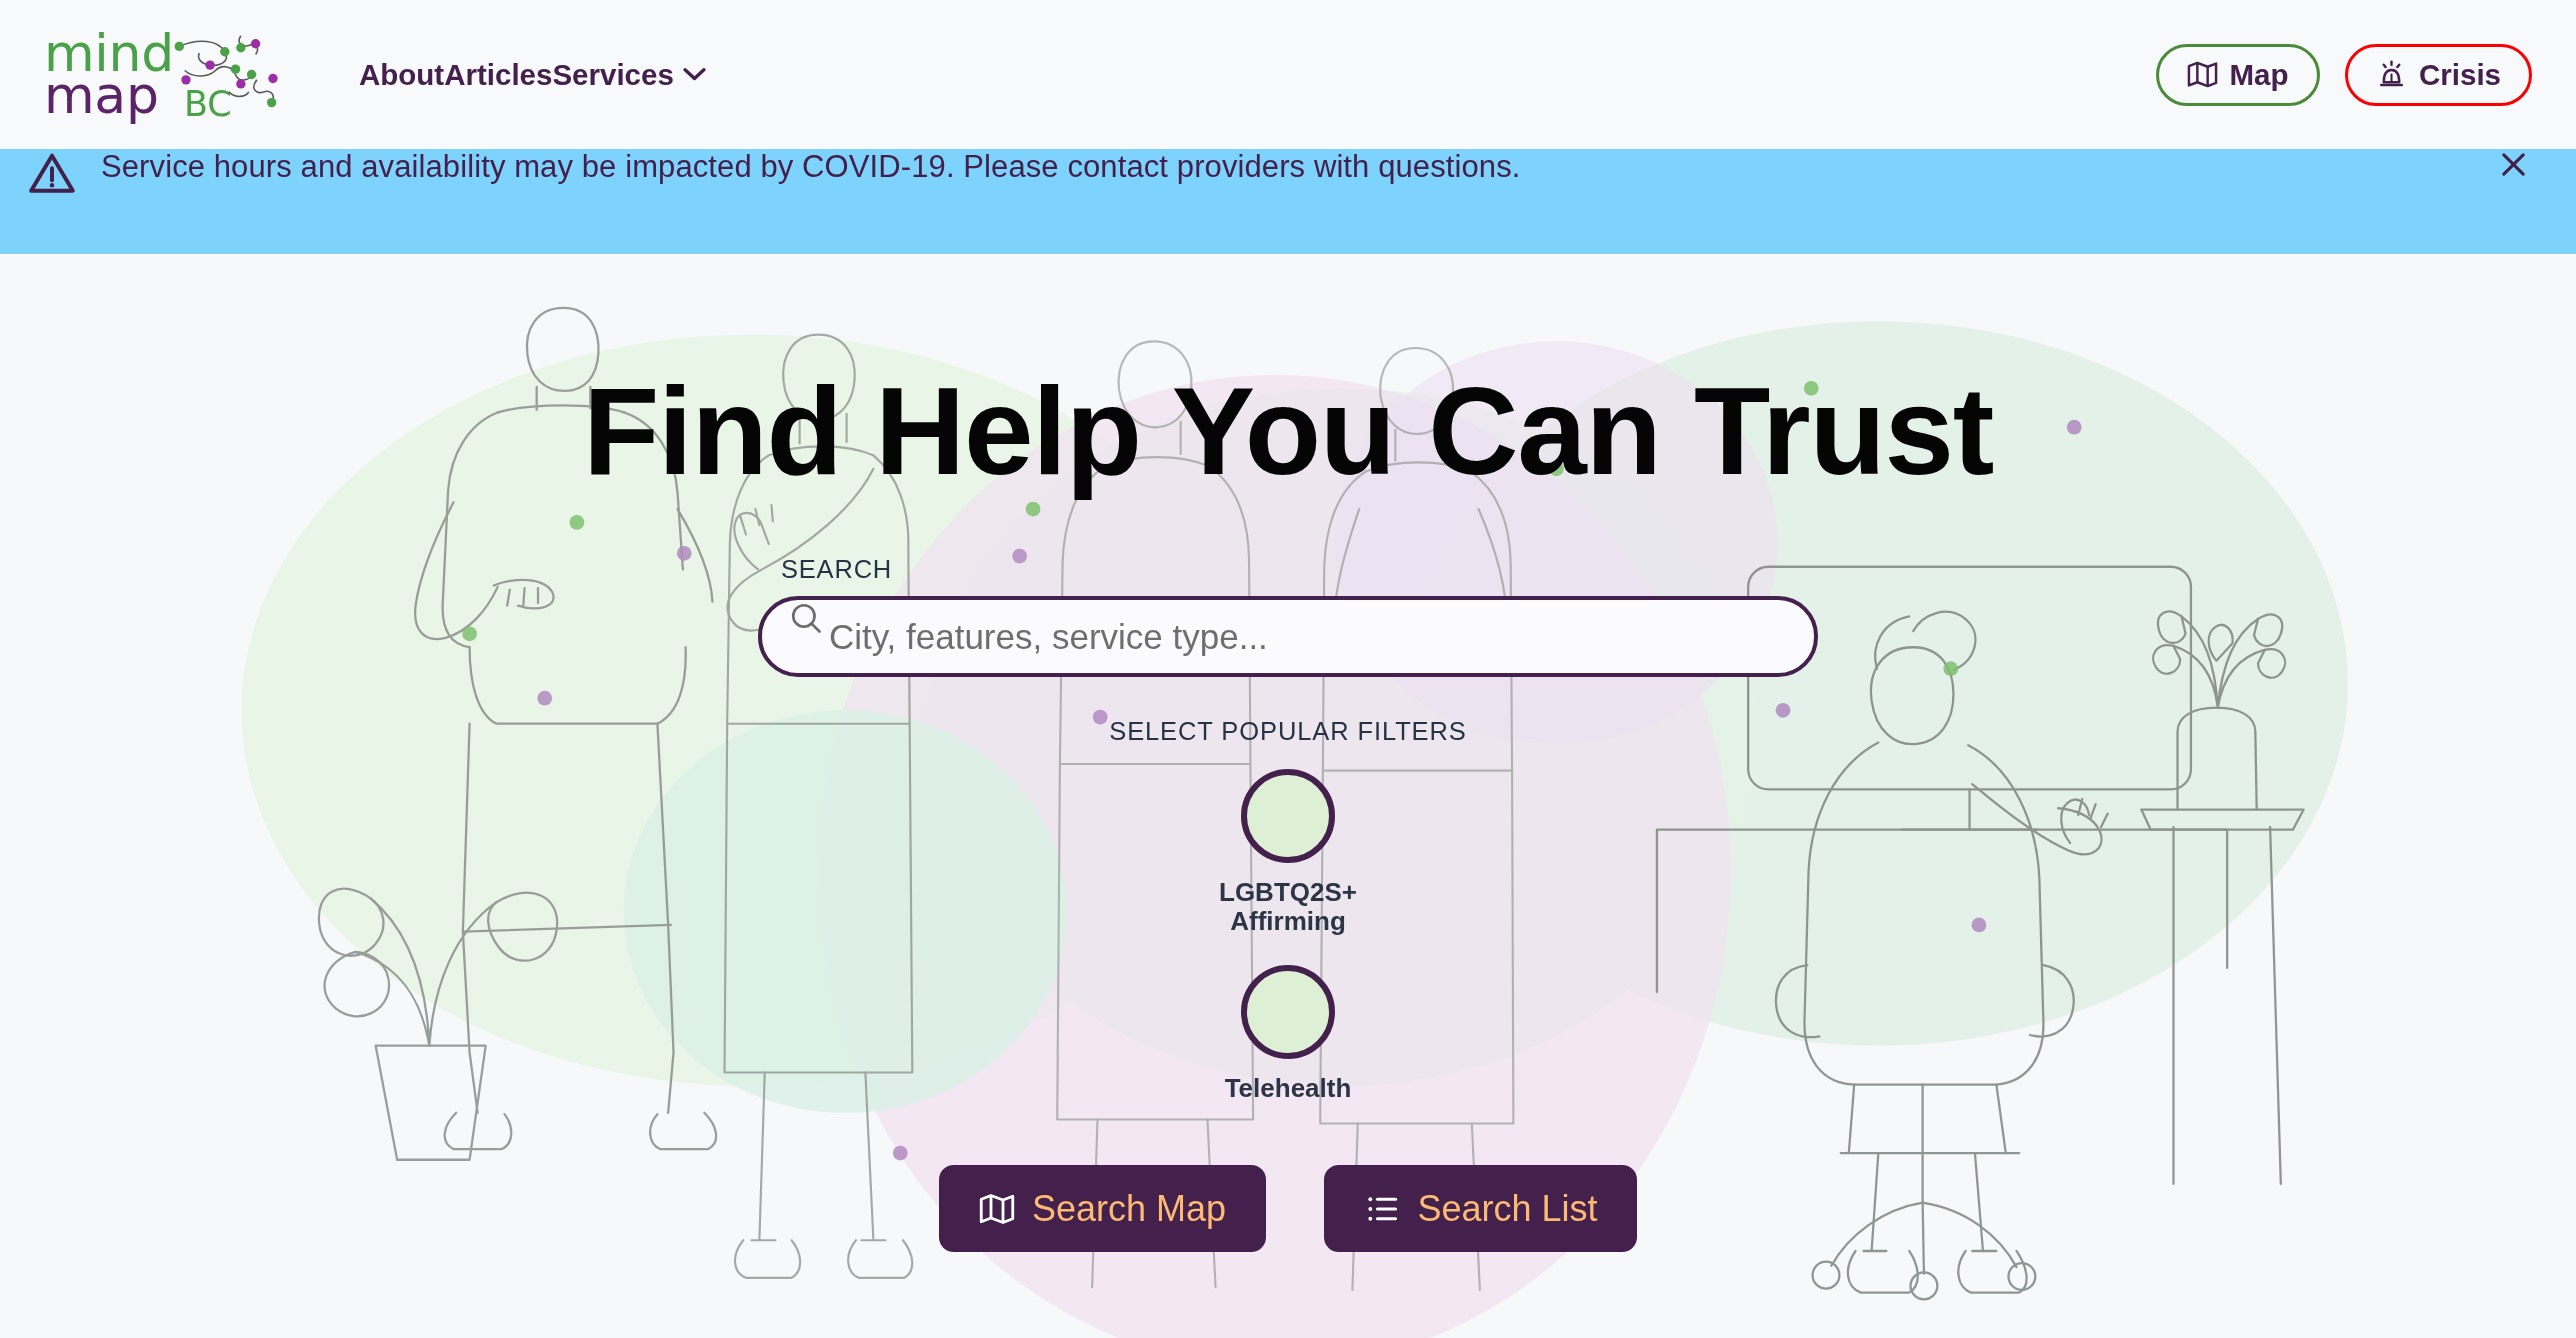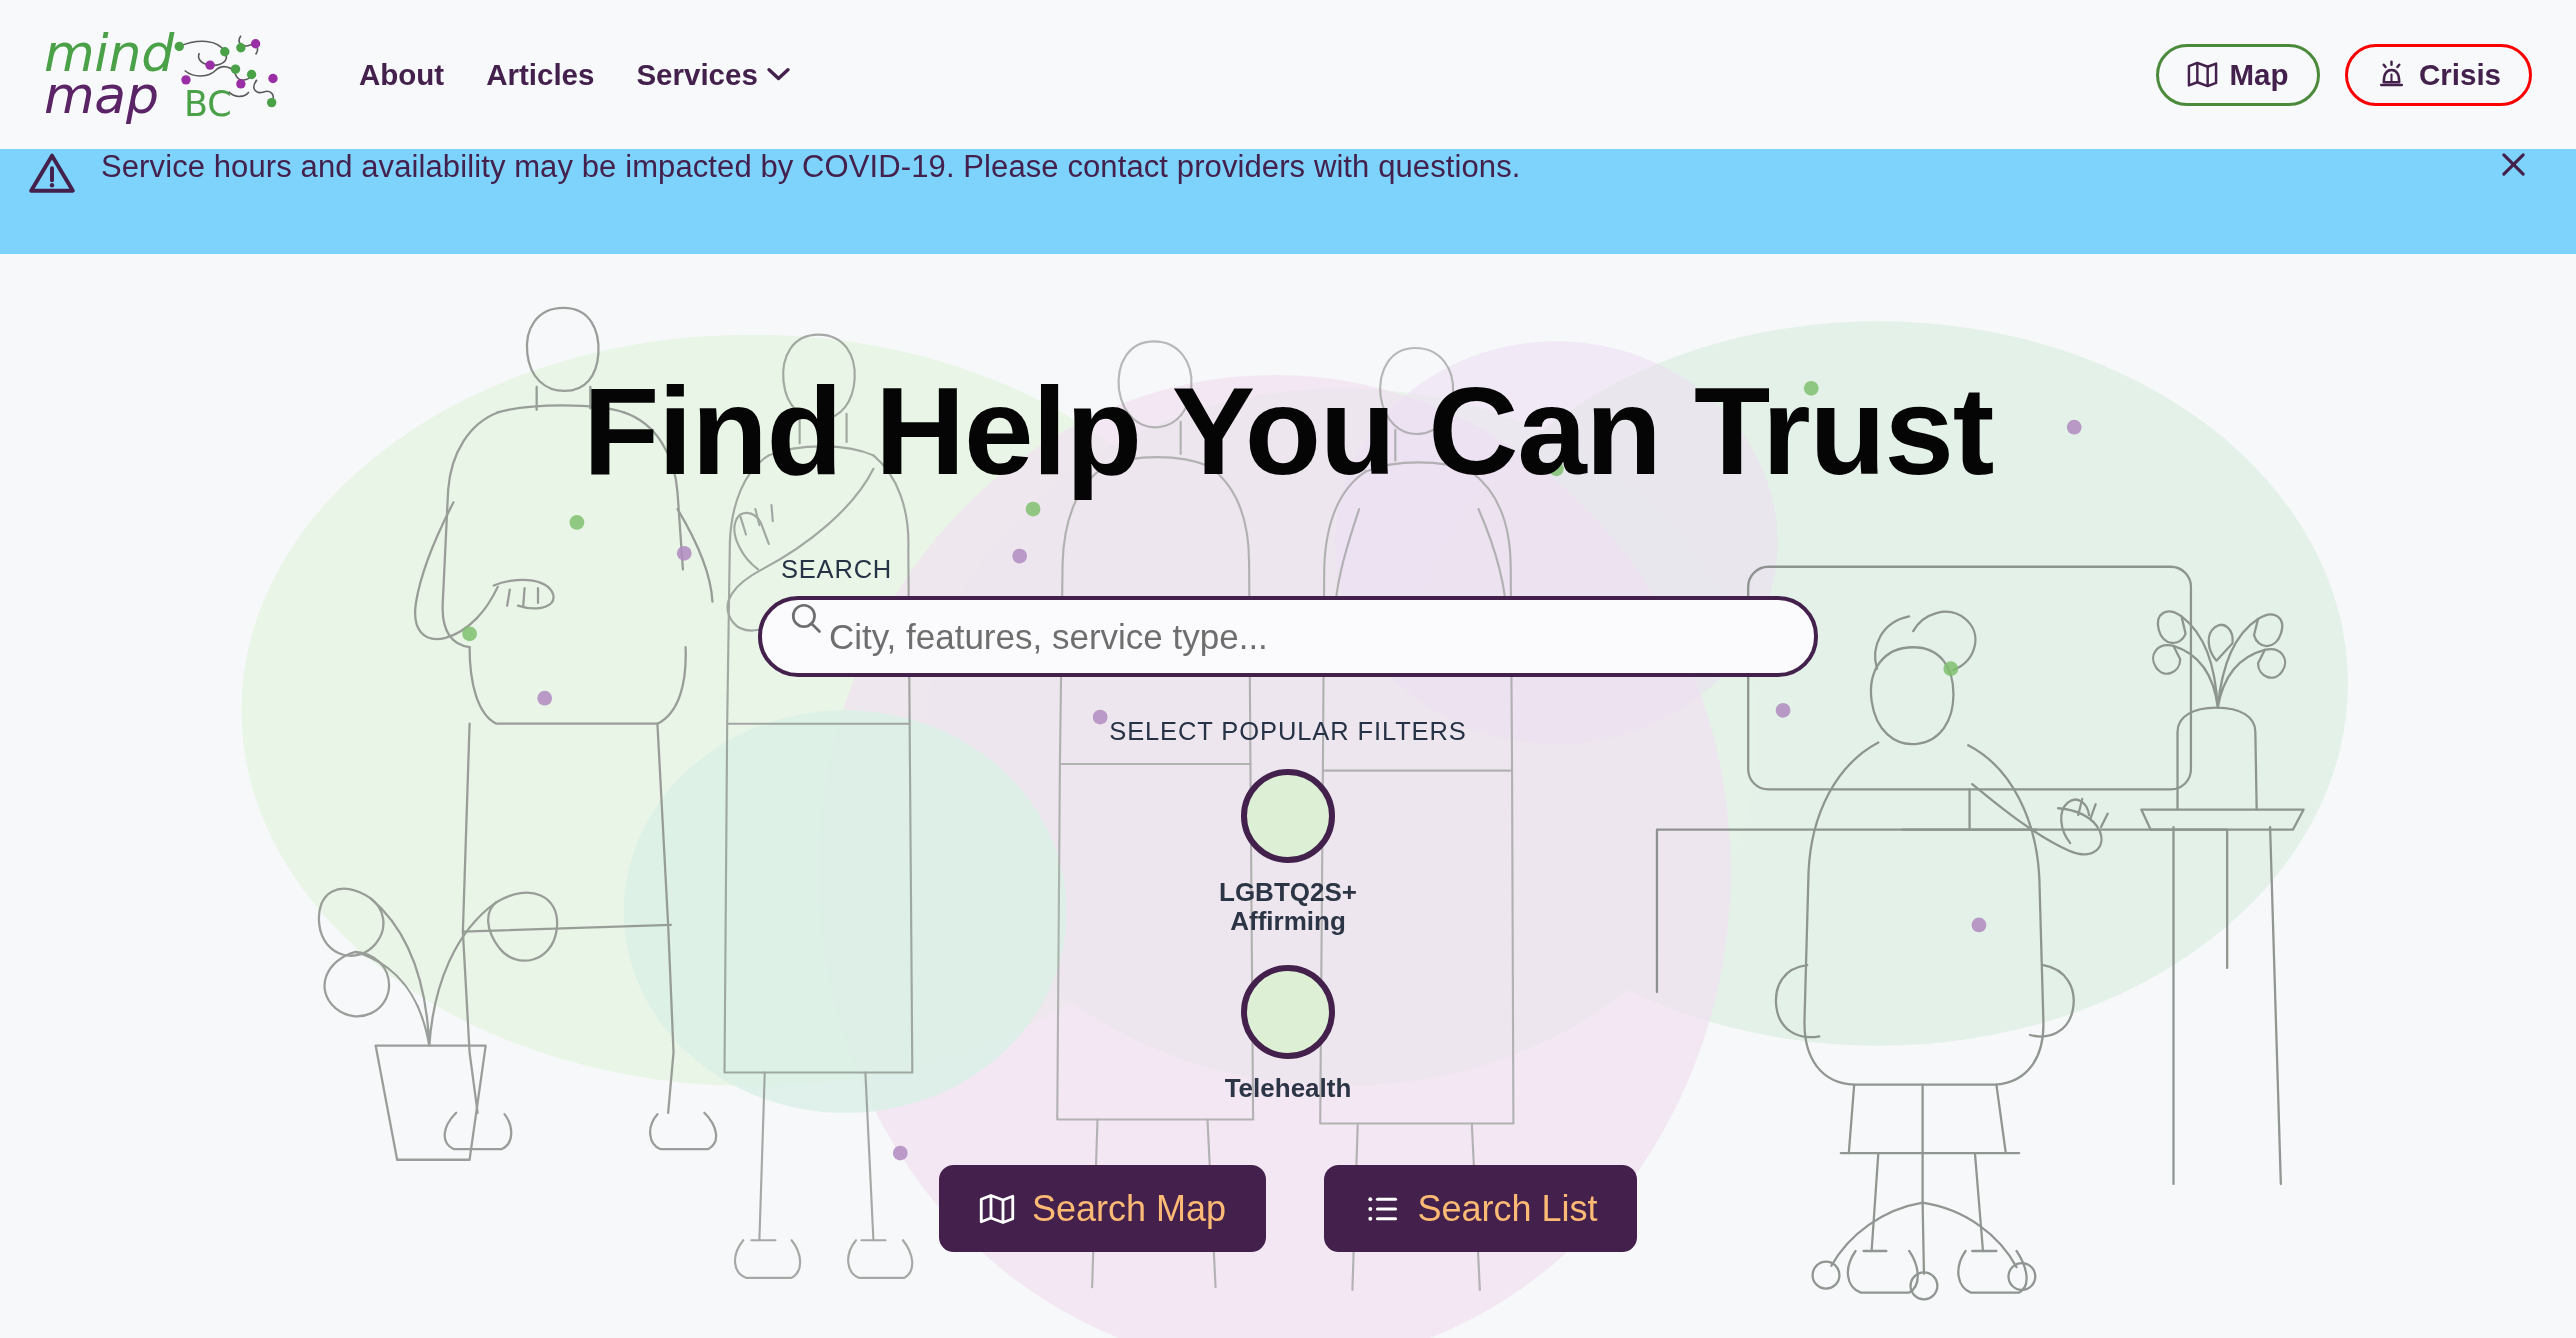"mind" .logo-words { font-style: italic -> none }
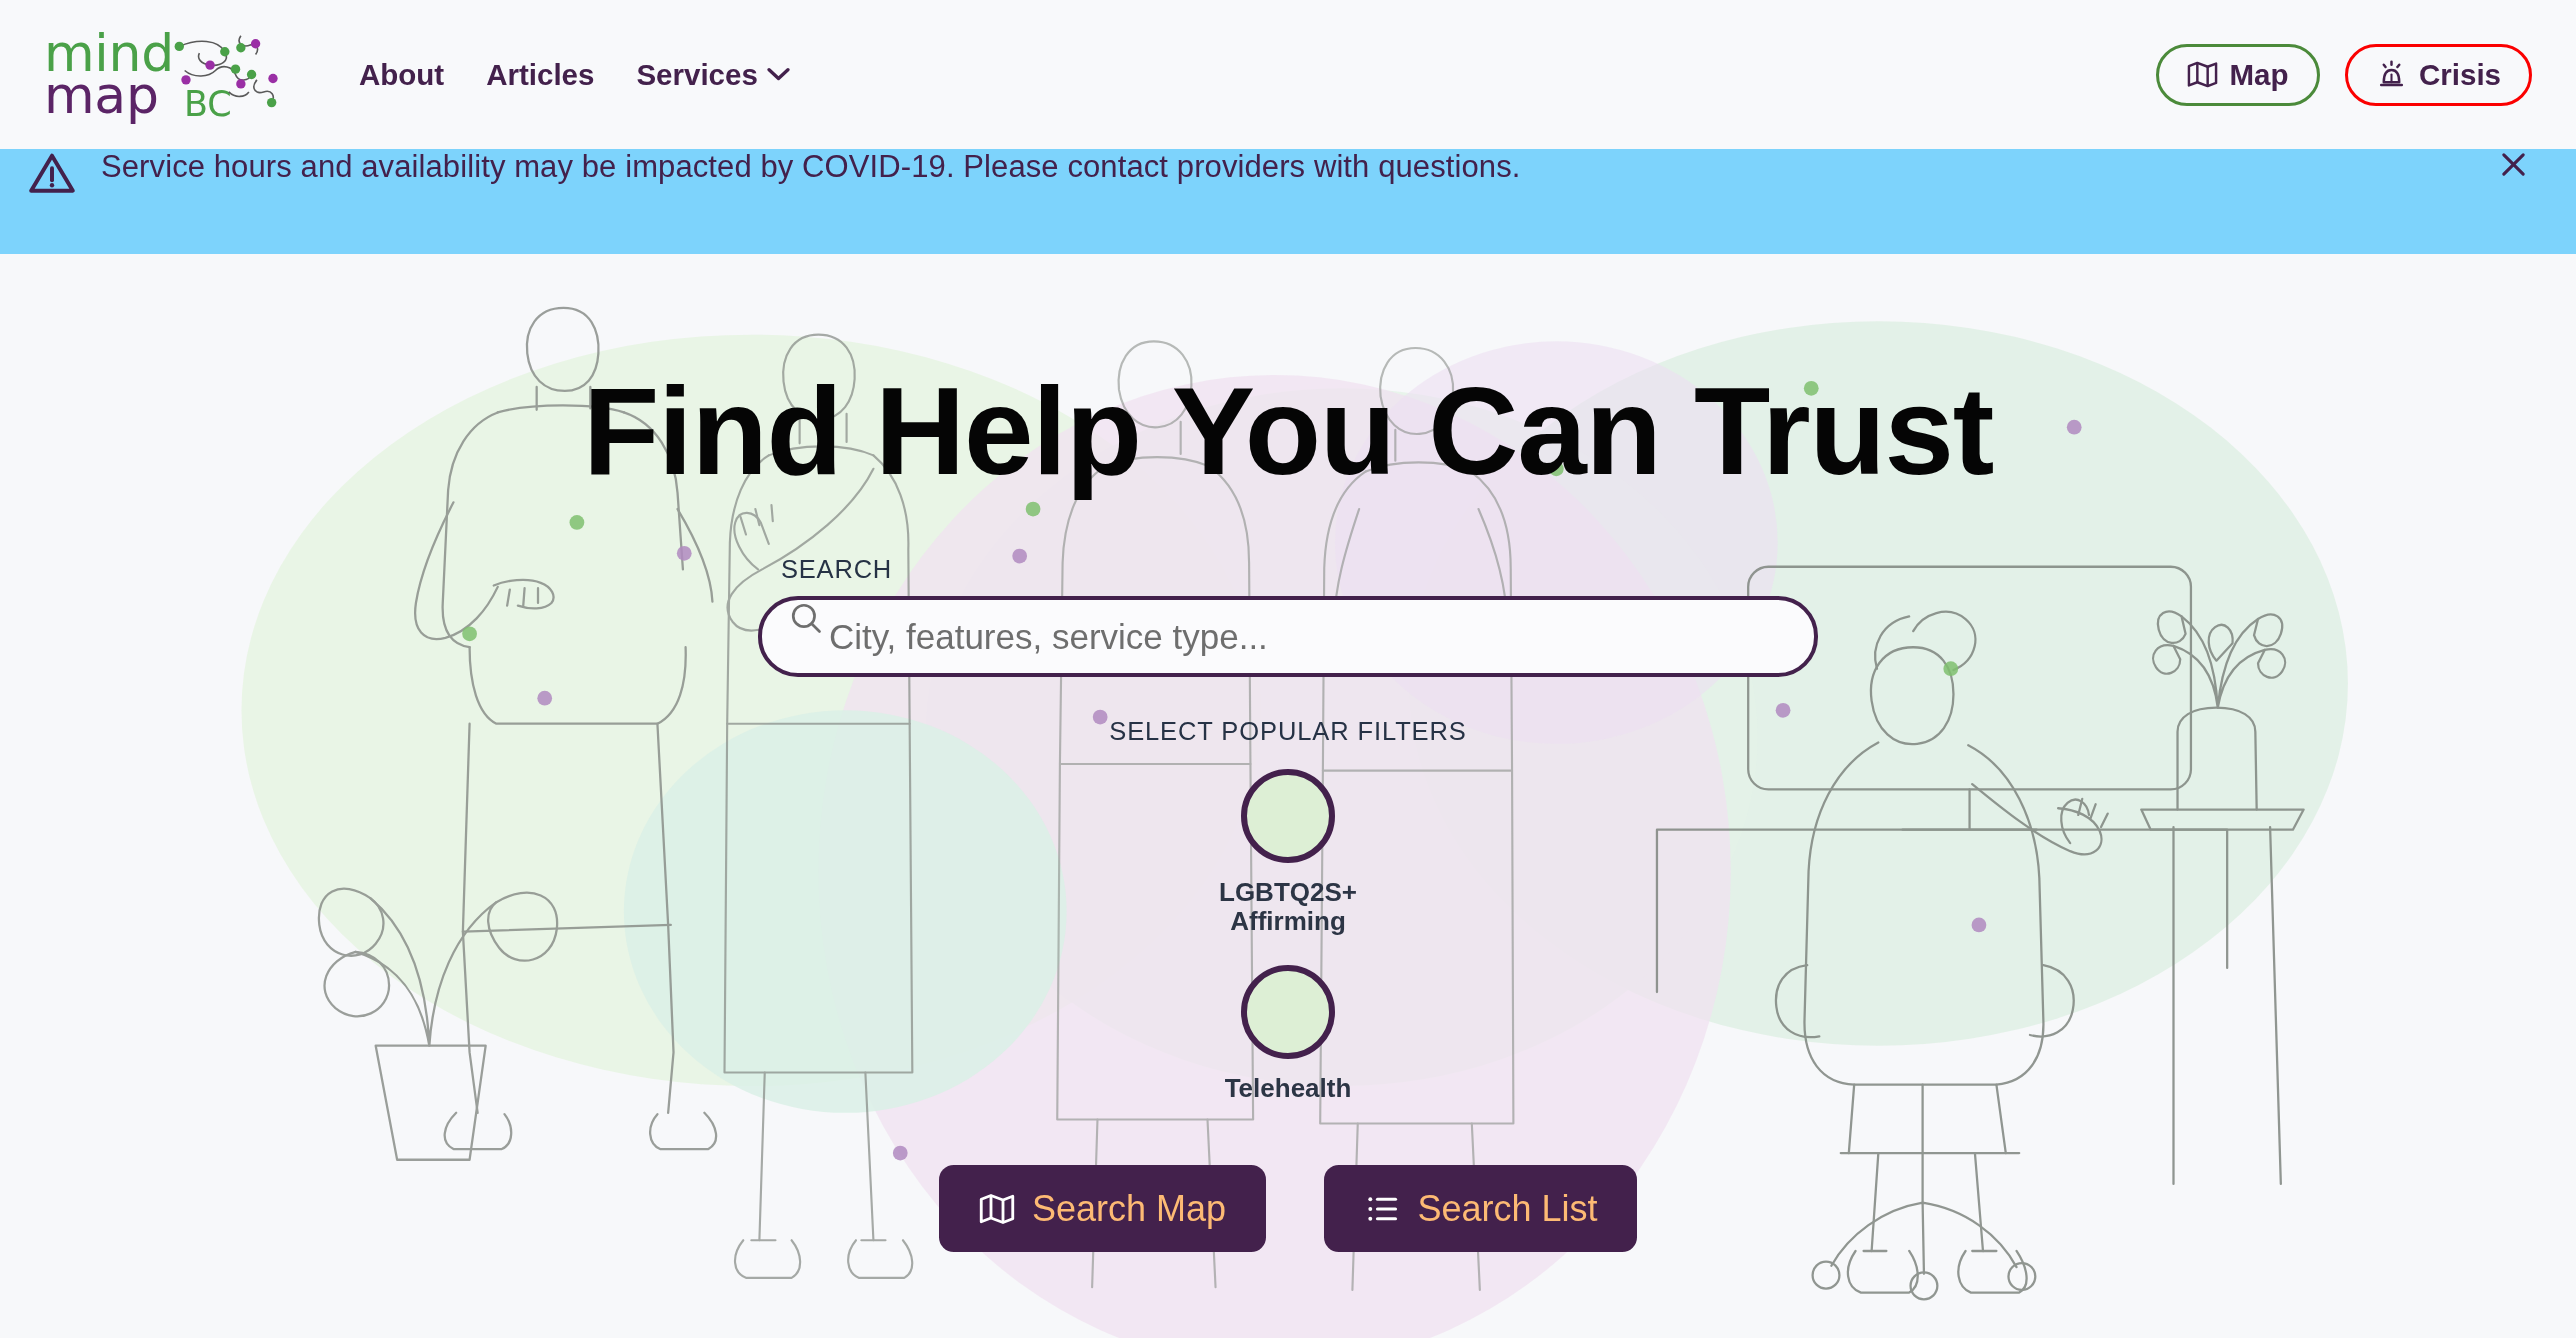"About" .nav { gap: 42px -> none }
